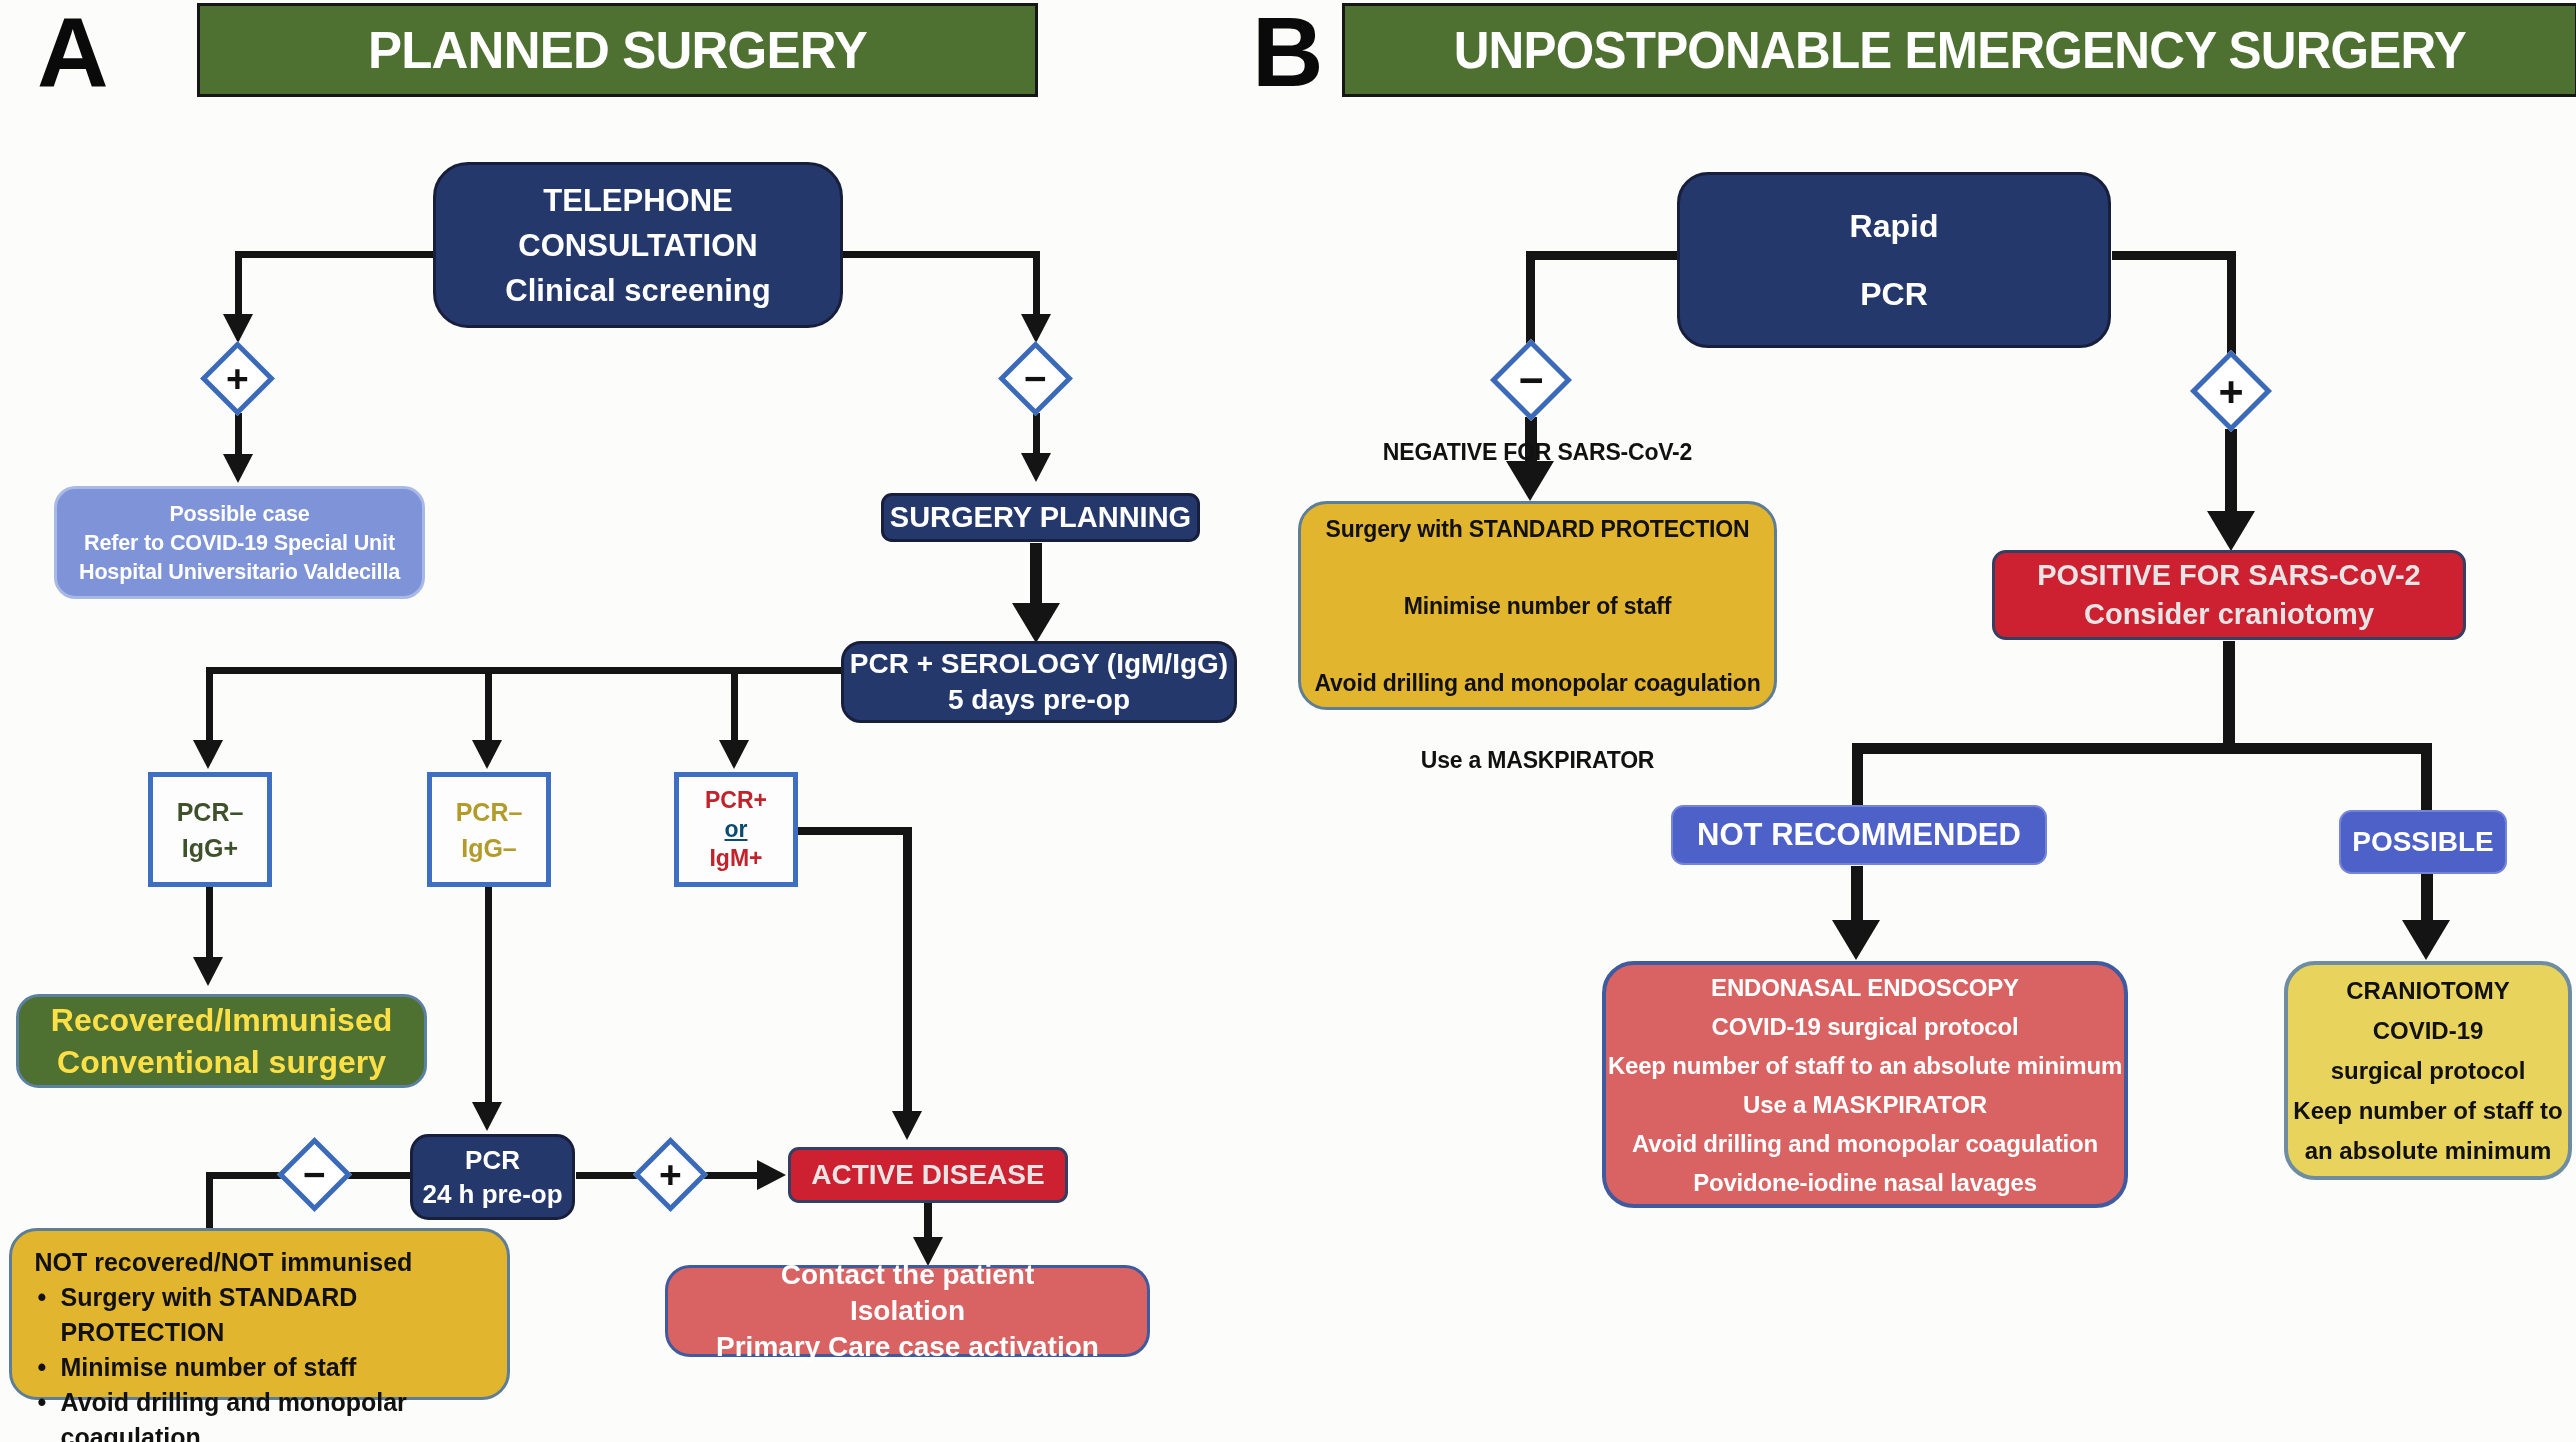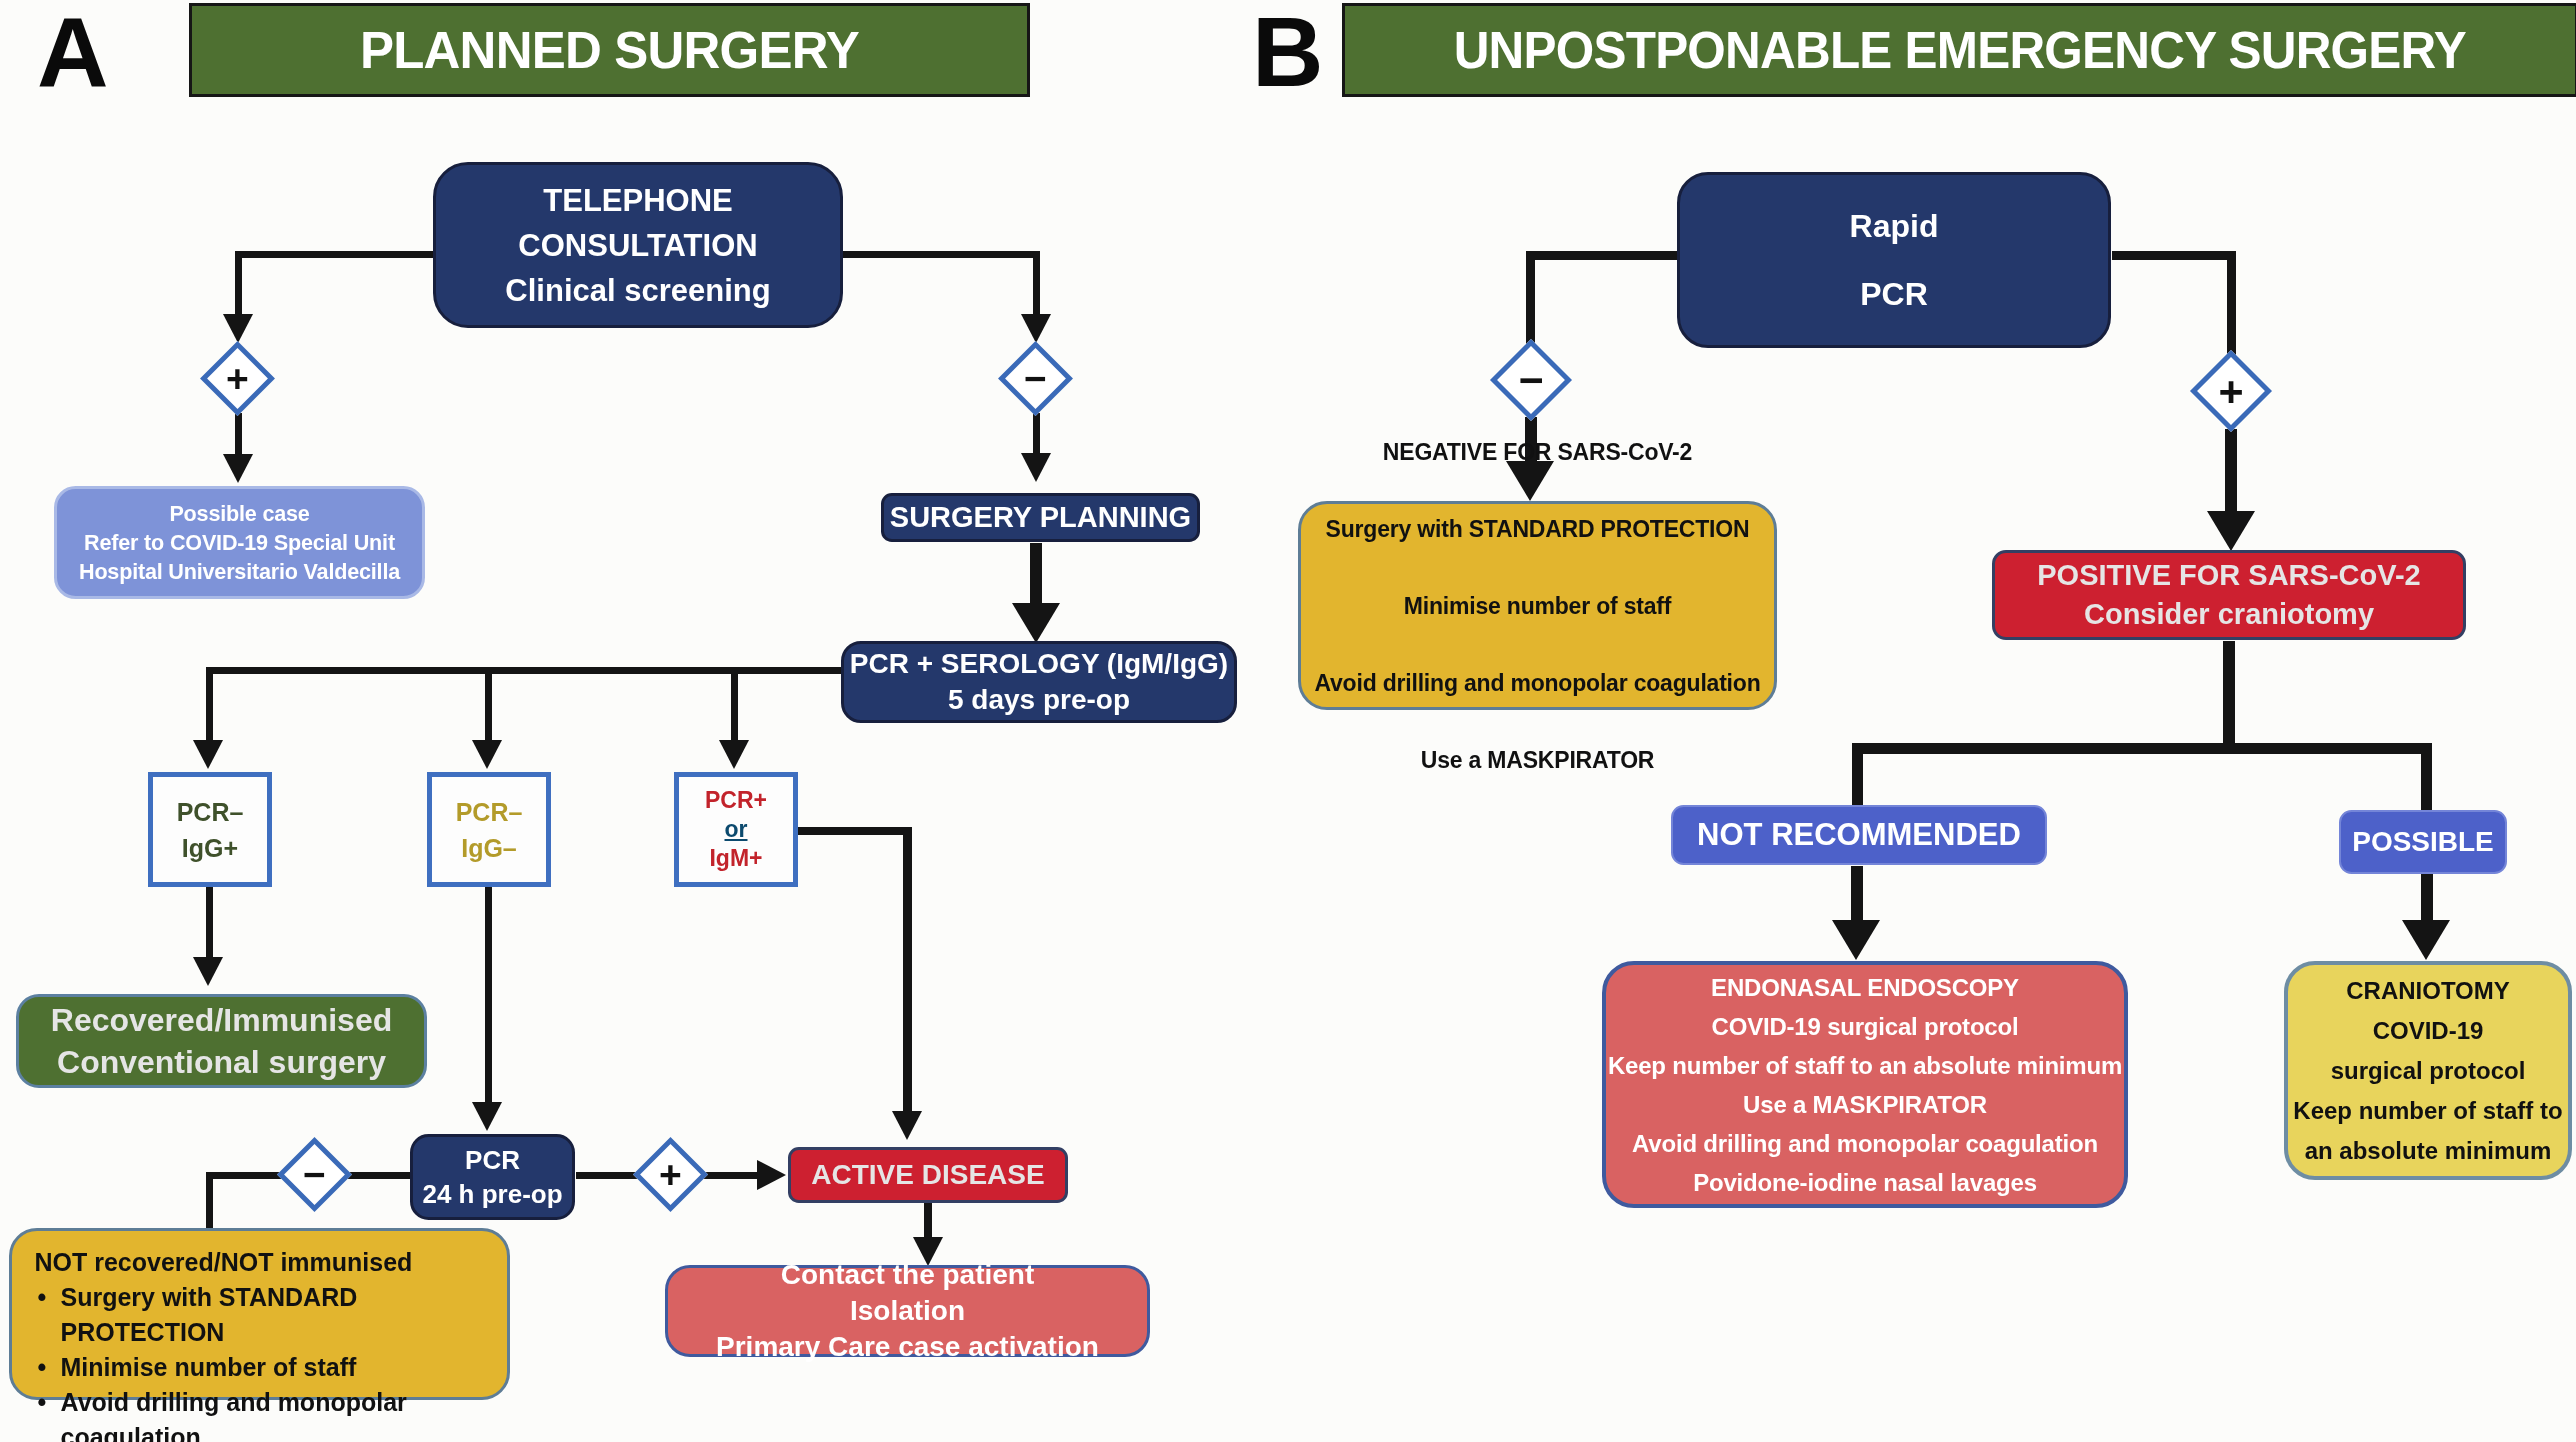"PLANNED SURGERY" div.hdr { left: 189px -> 197px }
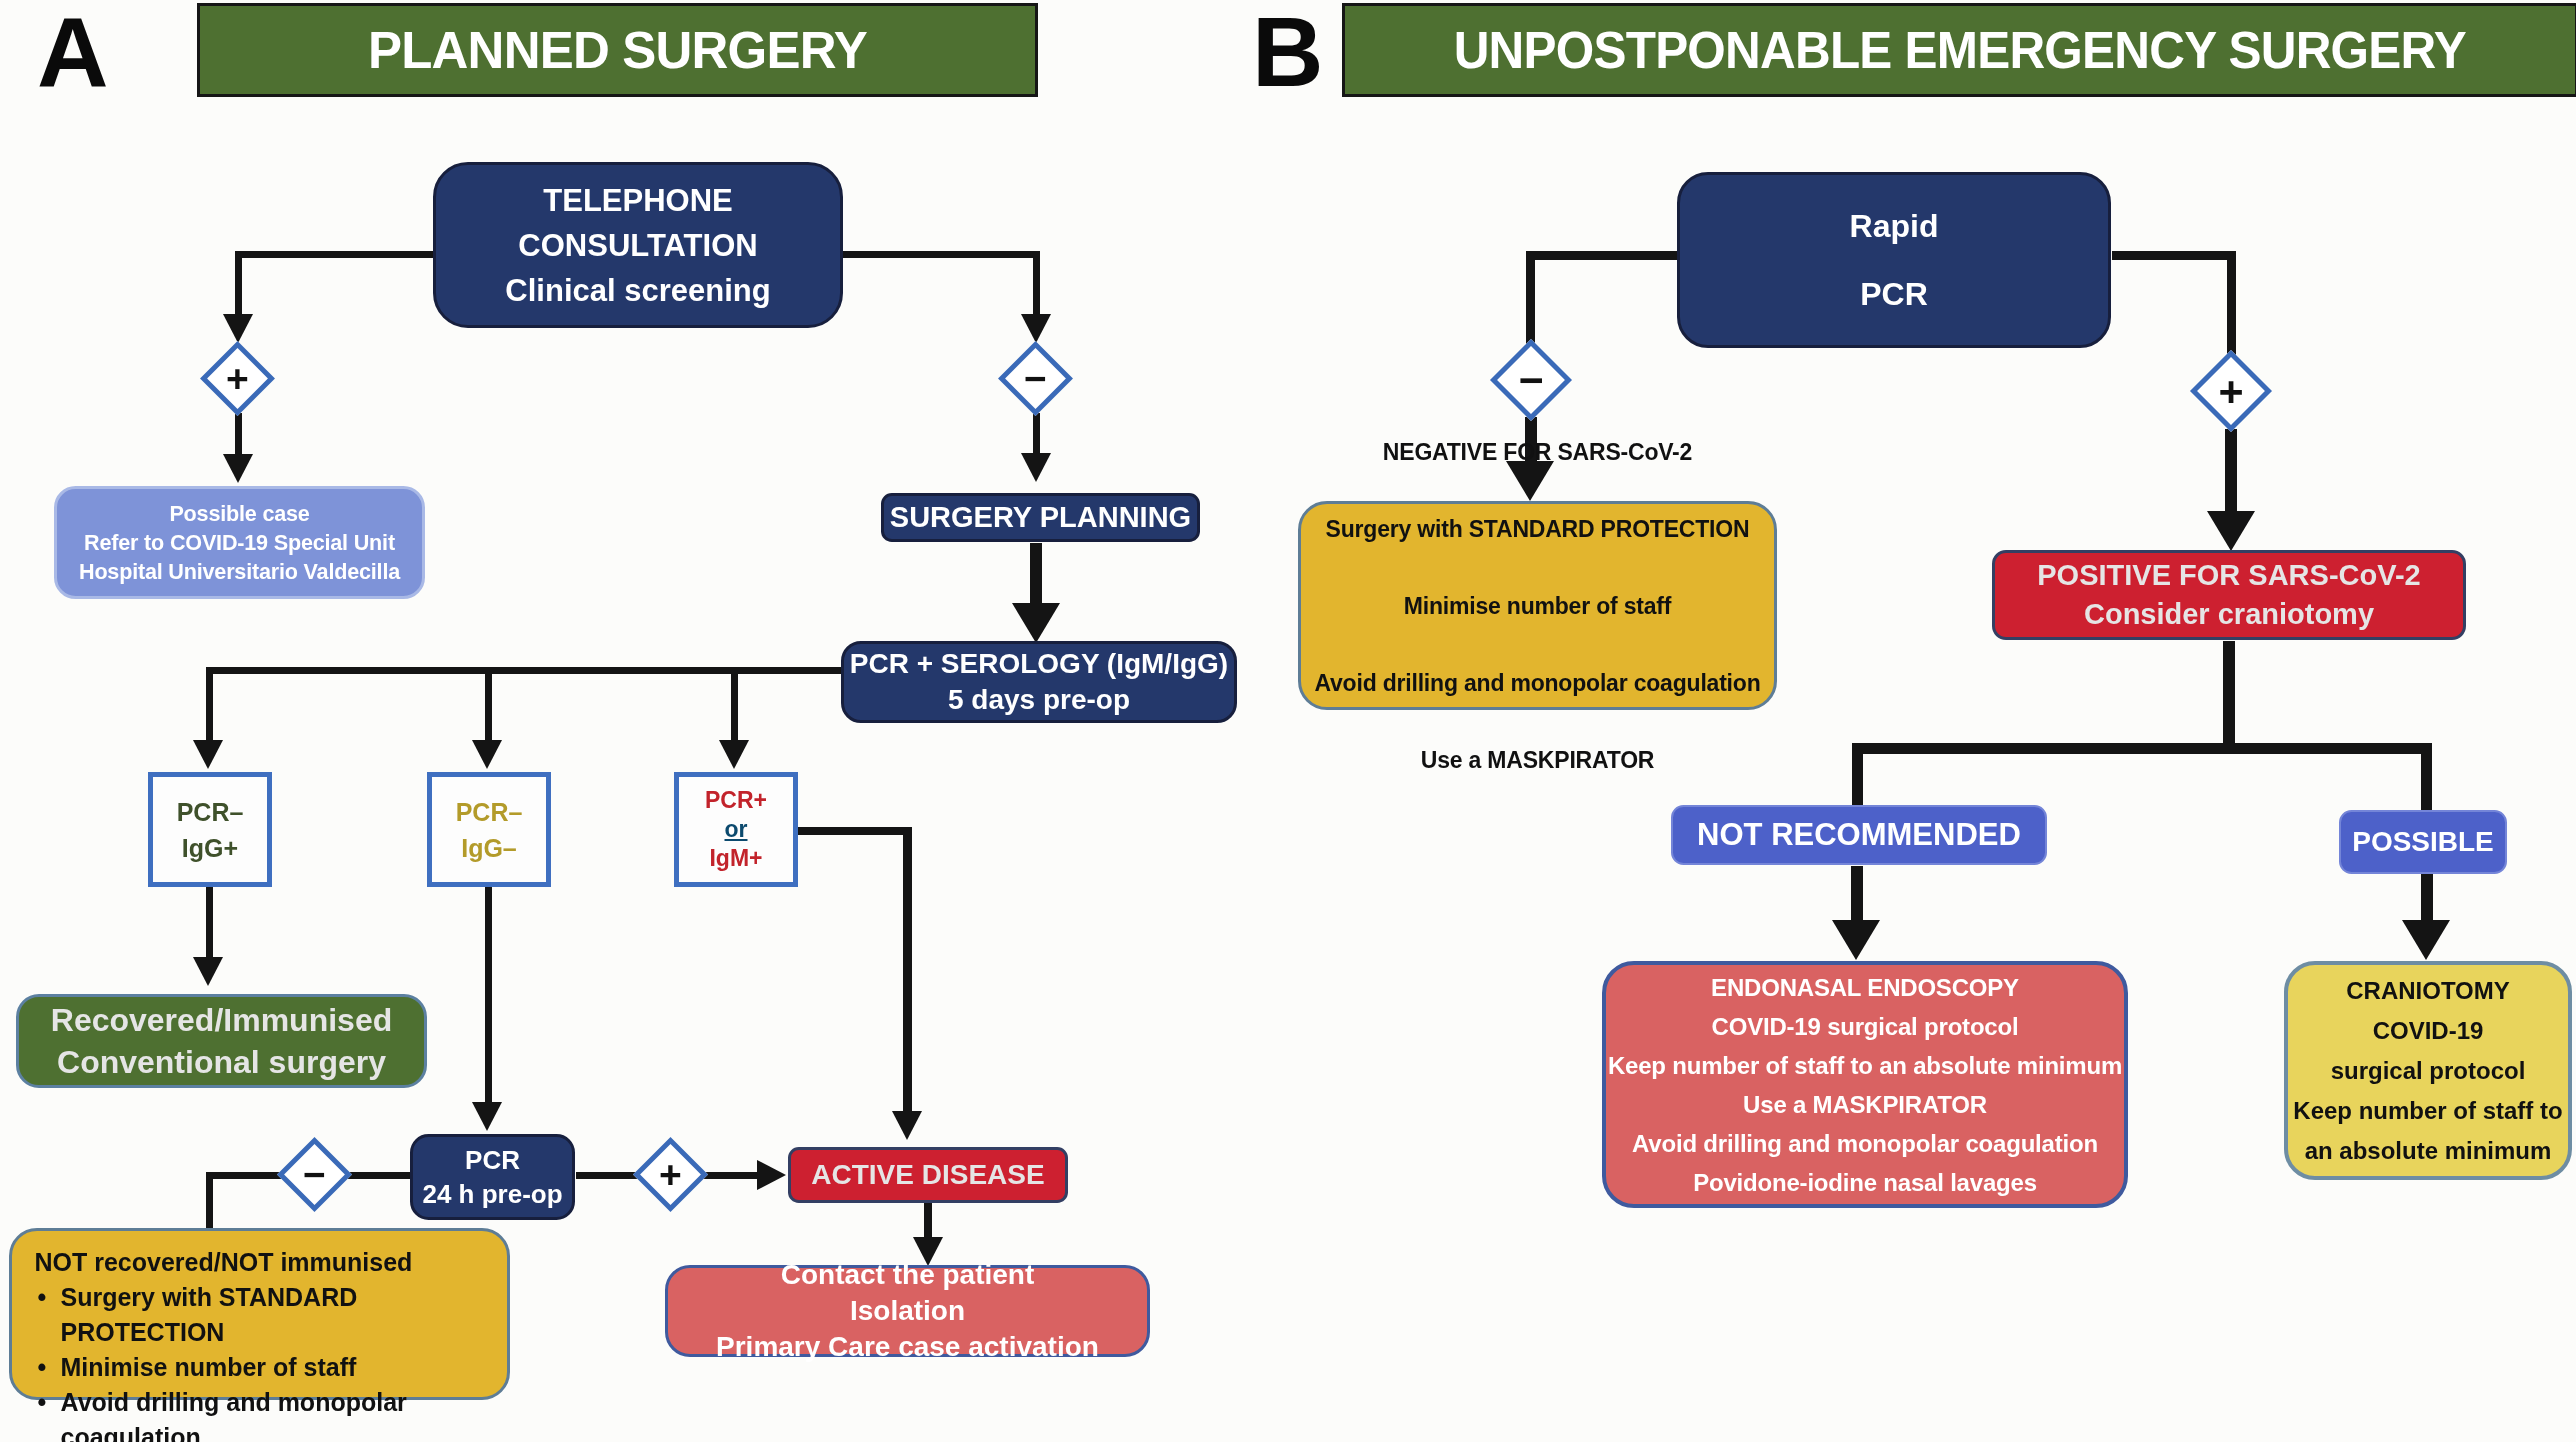"Recovered/Immunised" .greenbox { color: #e5e5e5 -> #fde047 }
